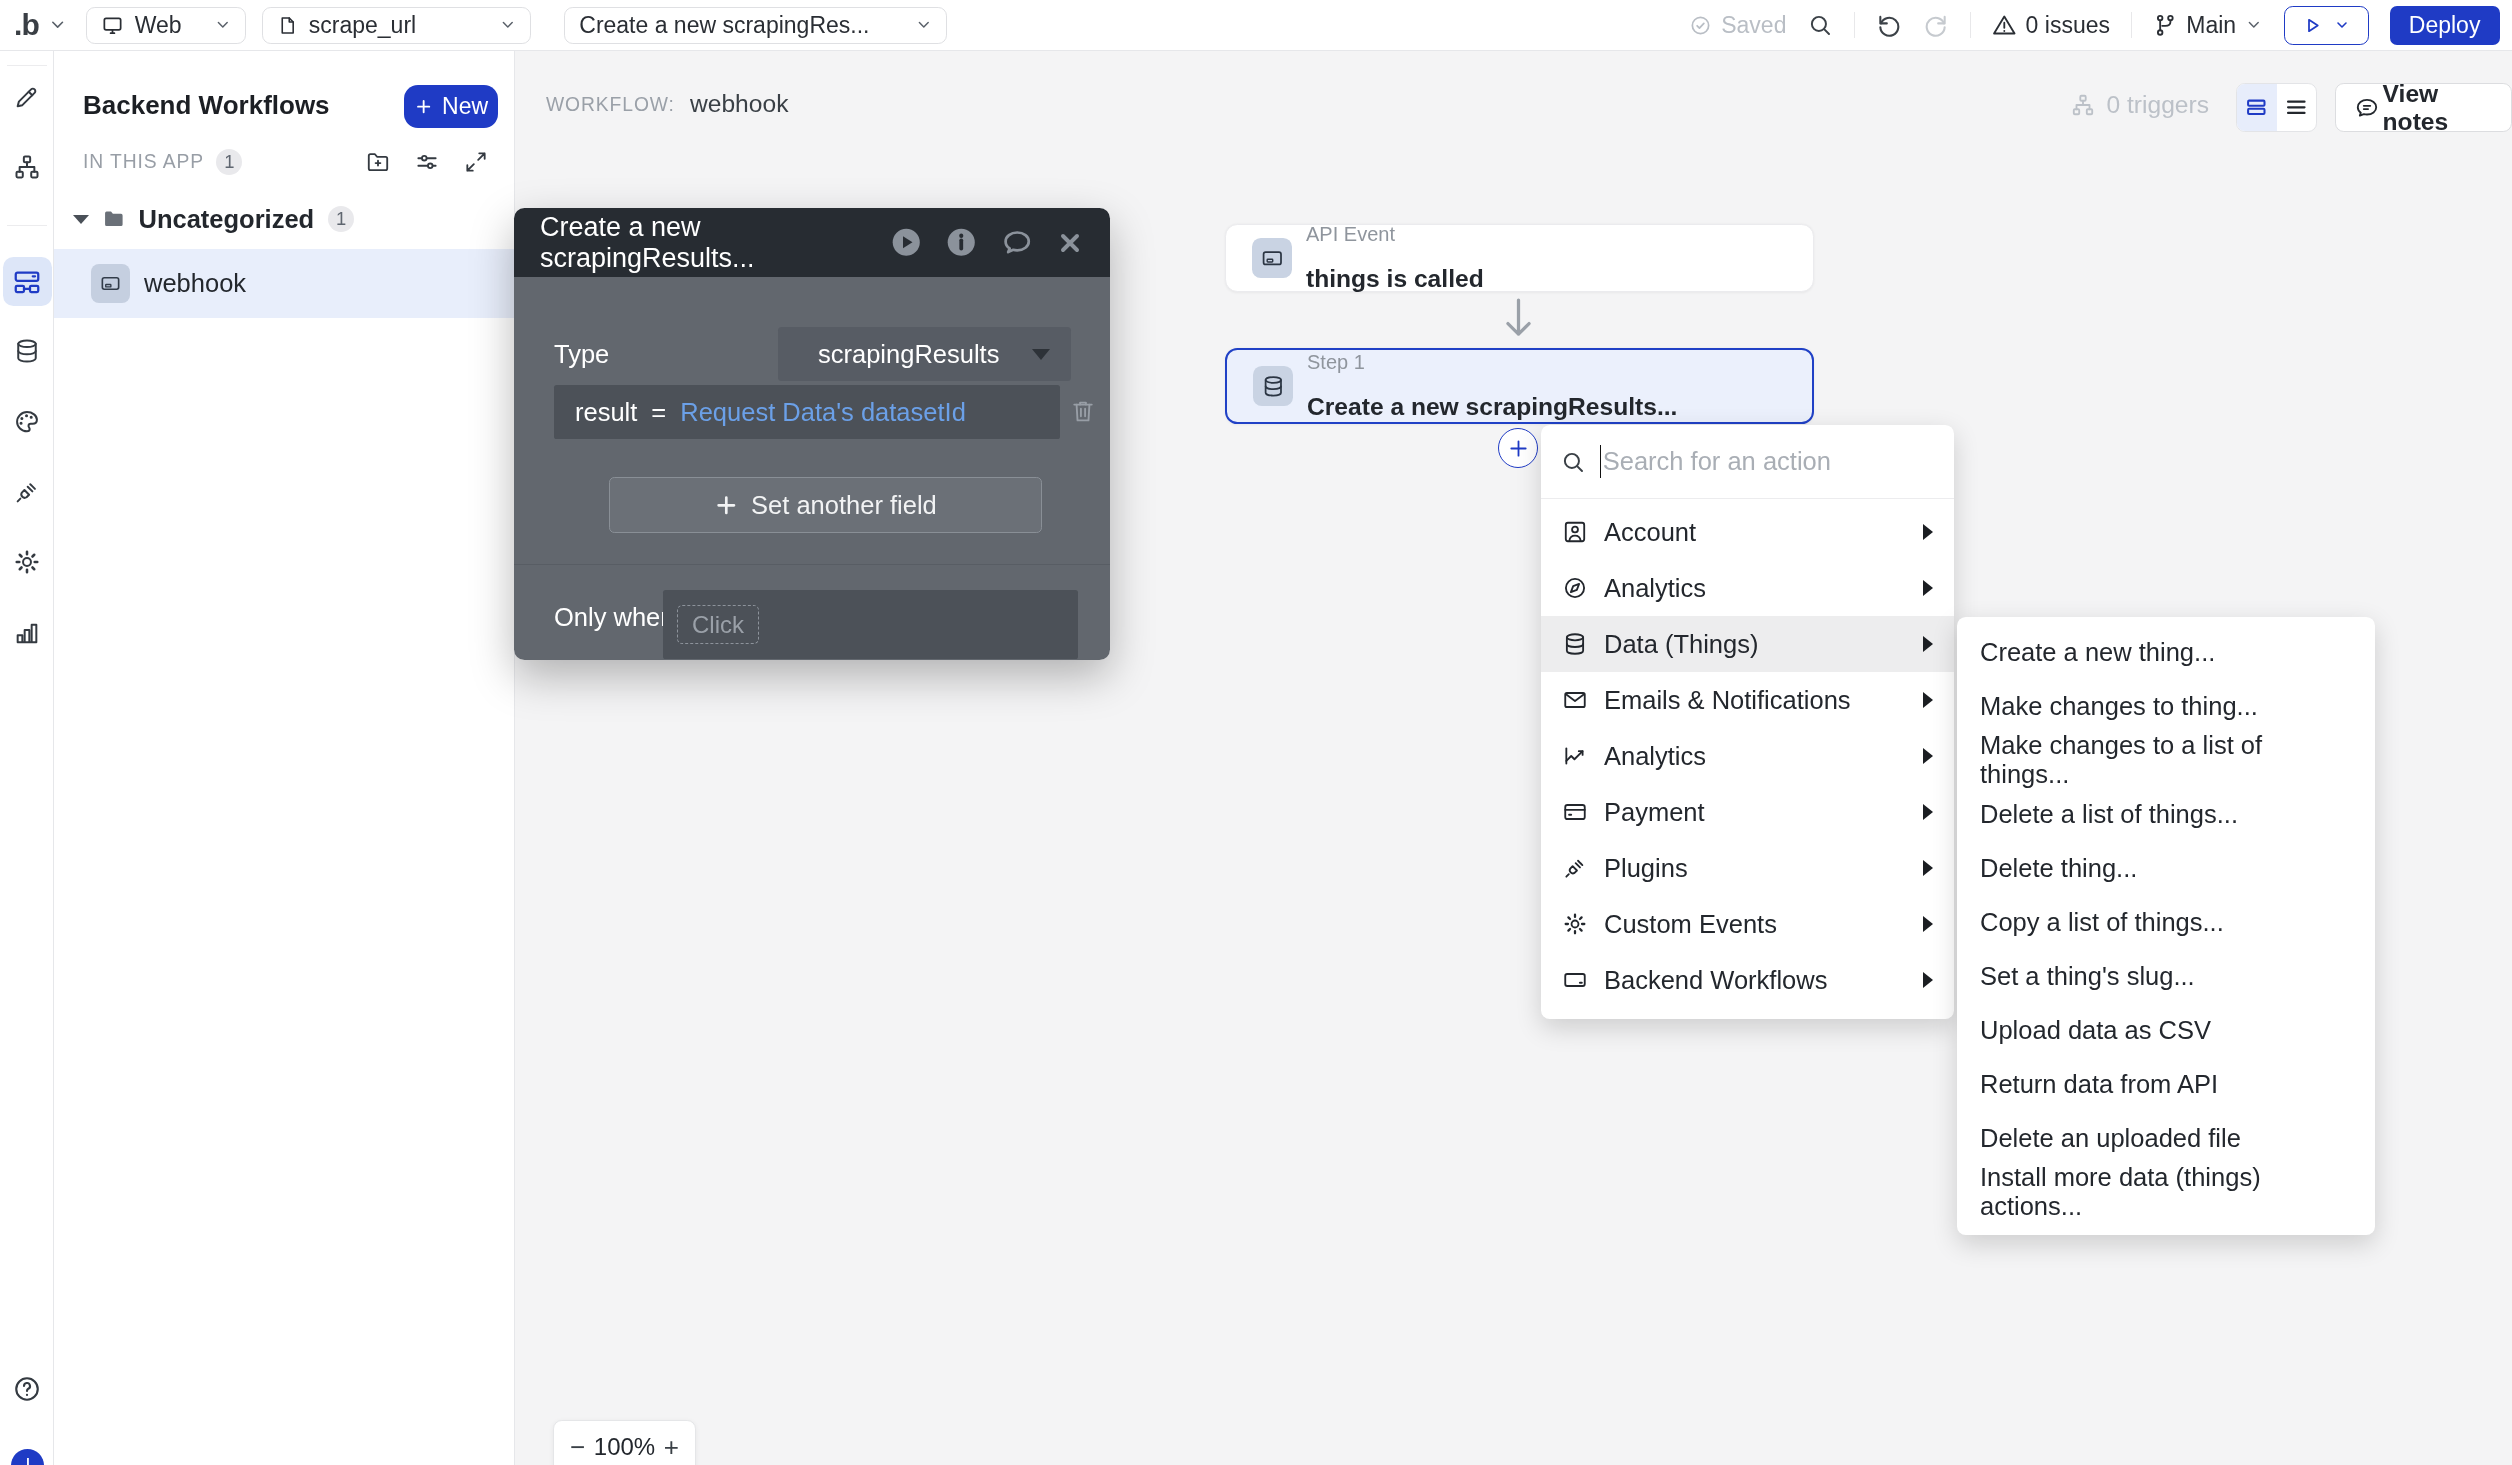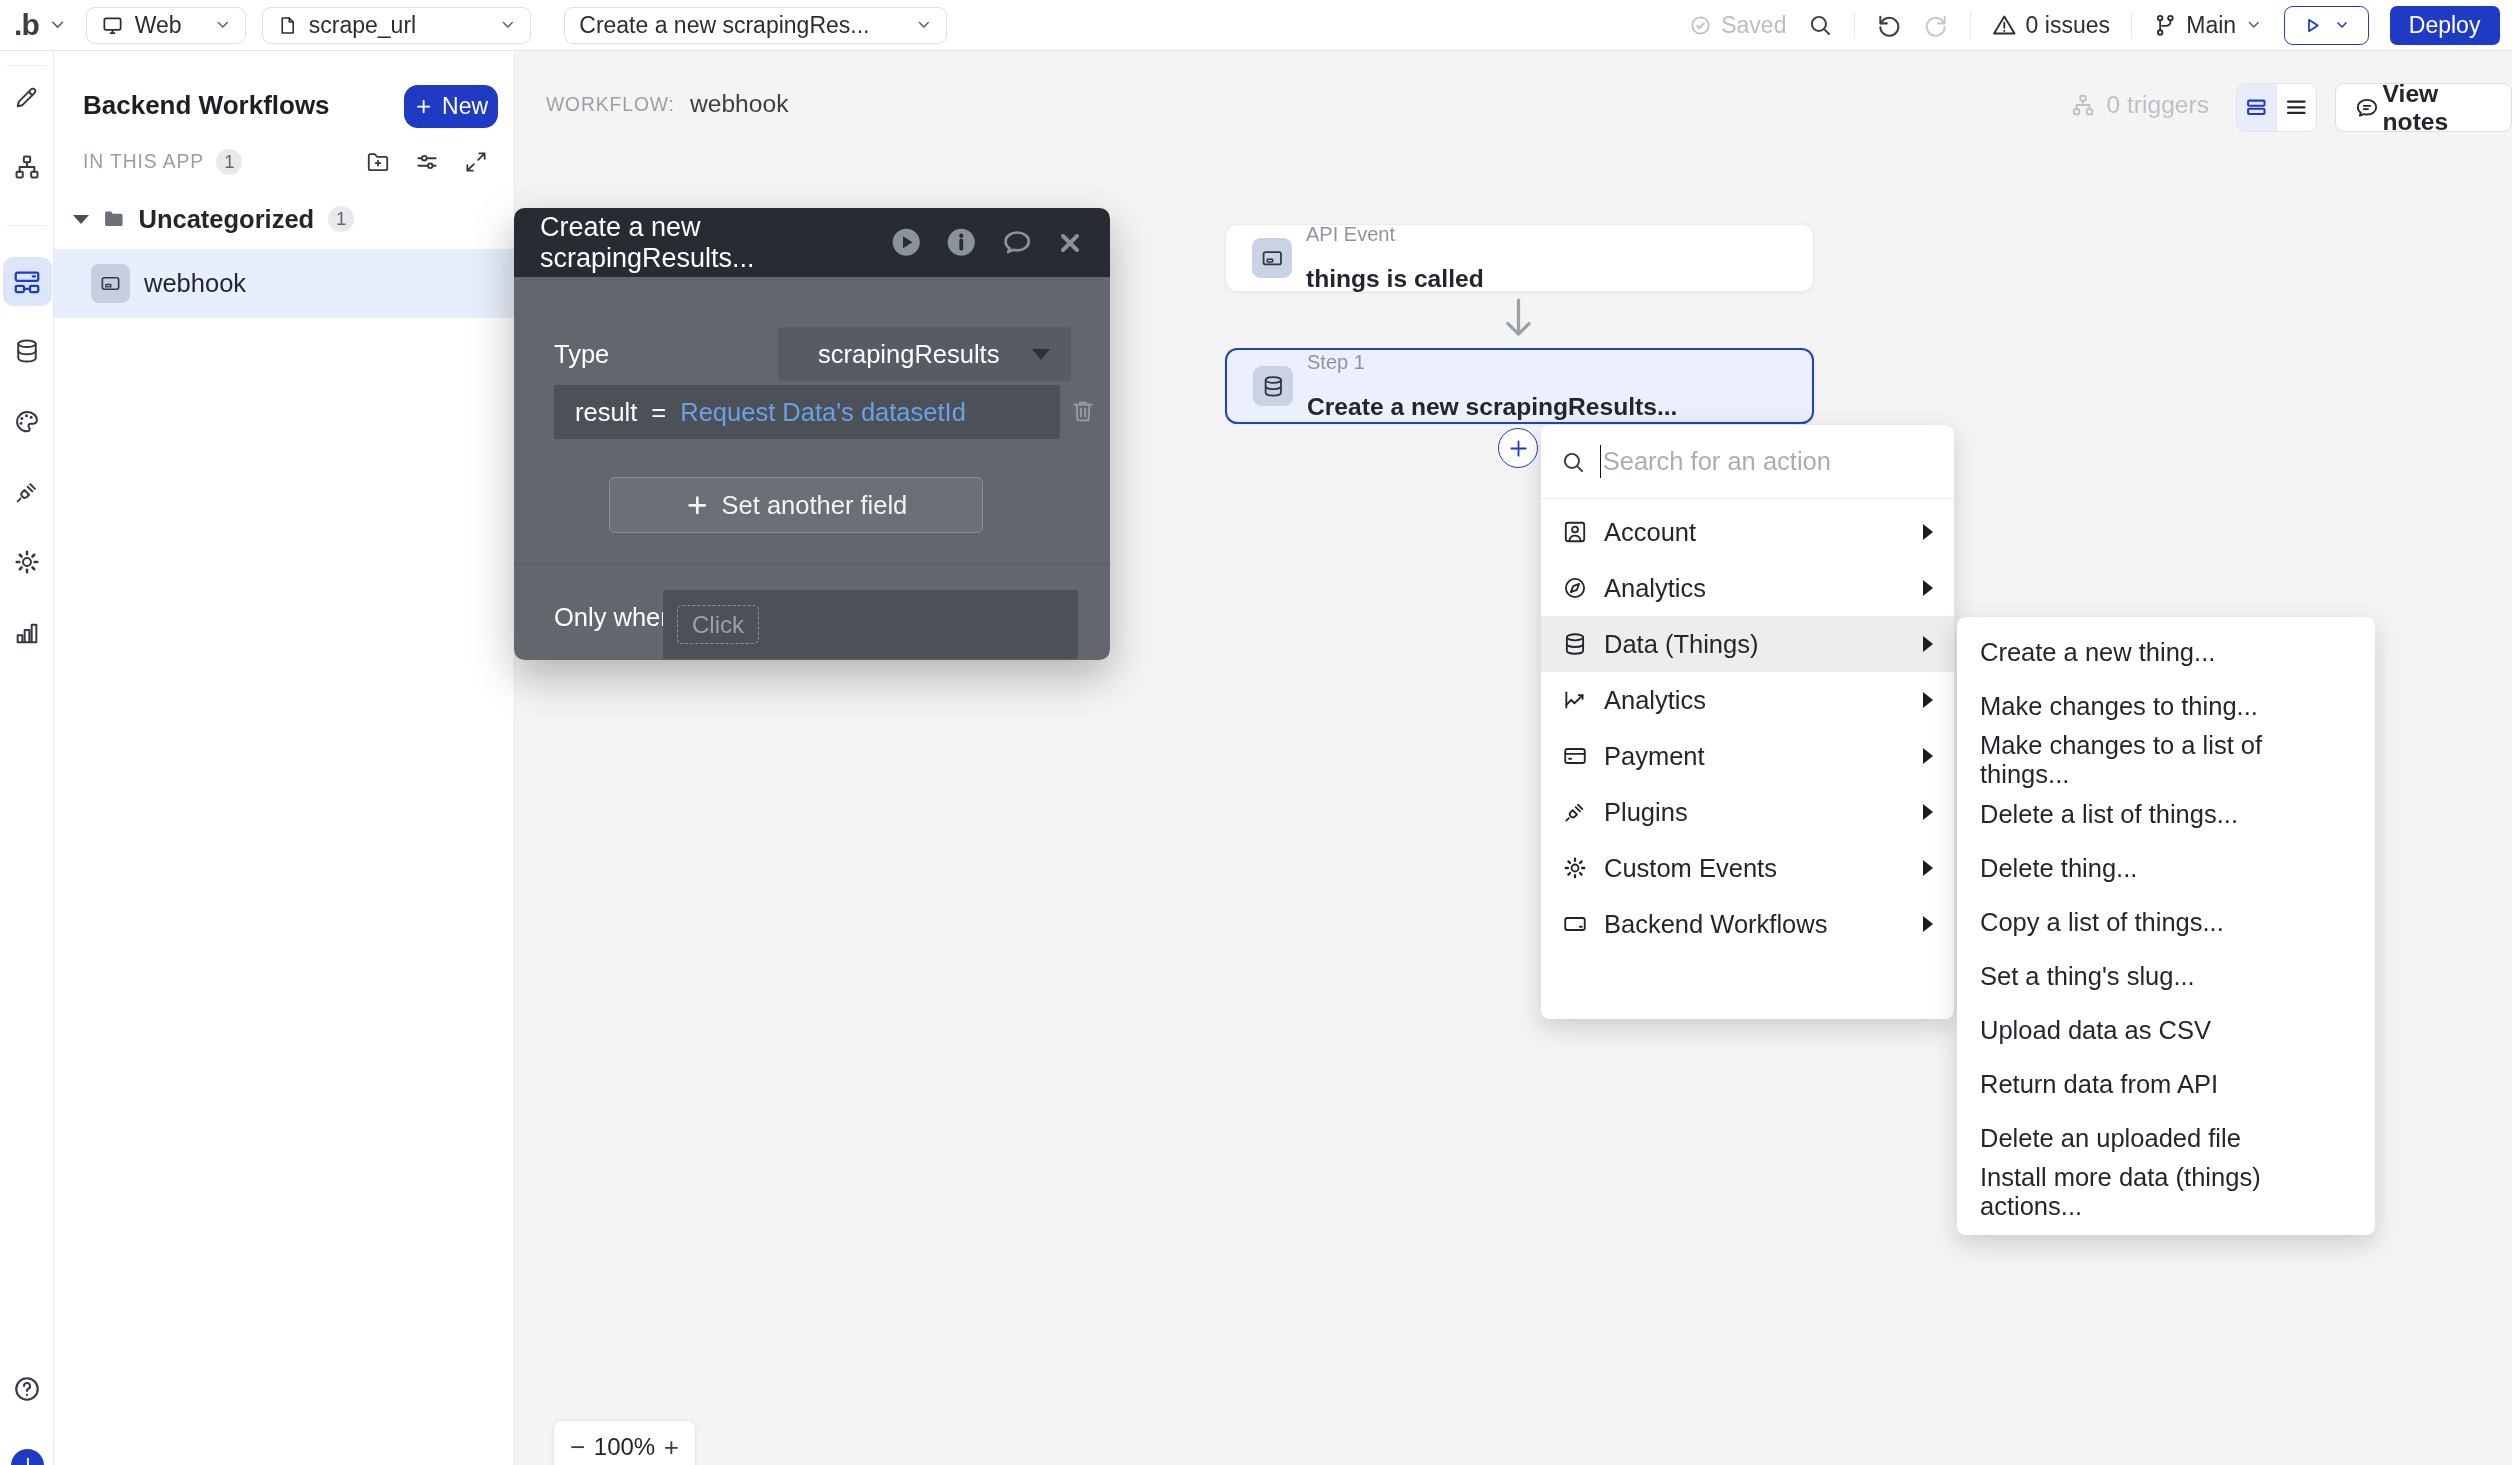"Set another field" .setfieldbtn { width: 374px -> 433px }
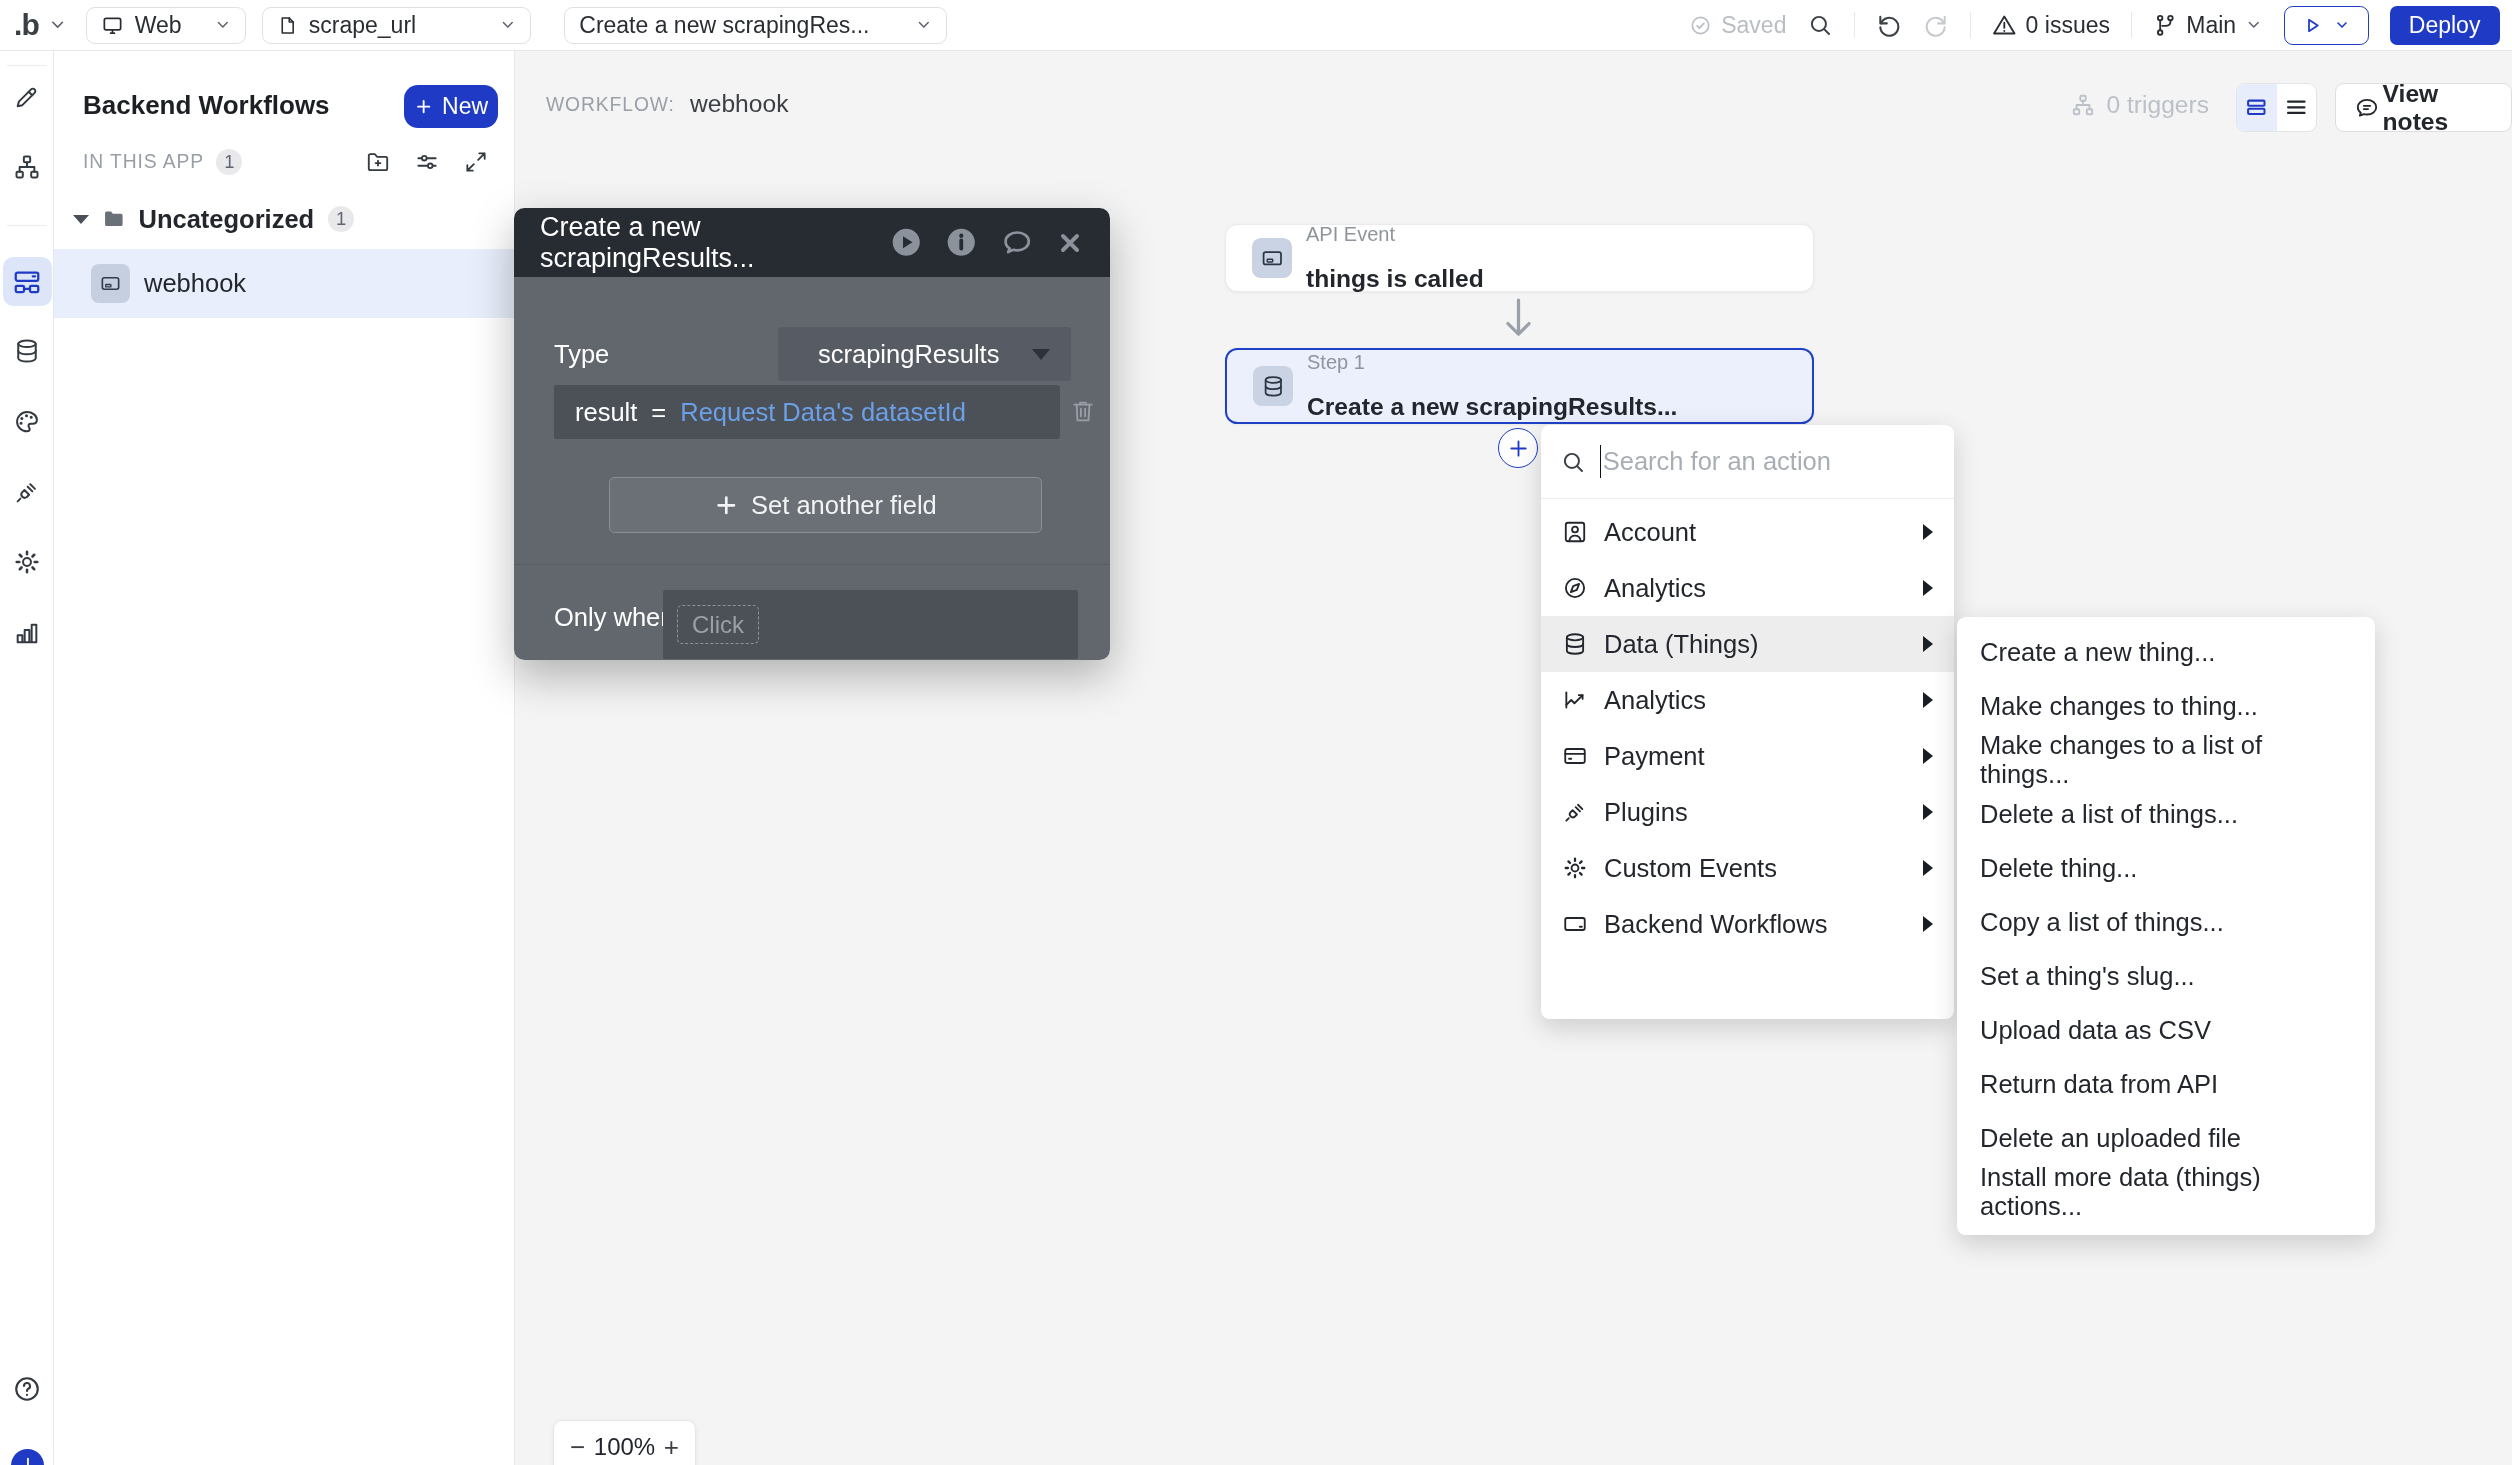"Emails & Notifications" div.cat-row { html: none -> <div> <span> <svg> <rect></rect> <path></path> </svg> </span> <span>Emails &amp; Notifications</span> <span></span> </div> }
